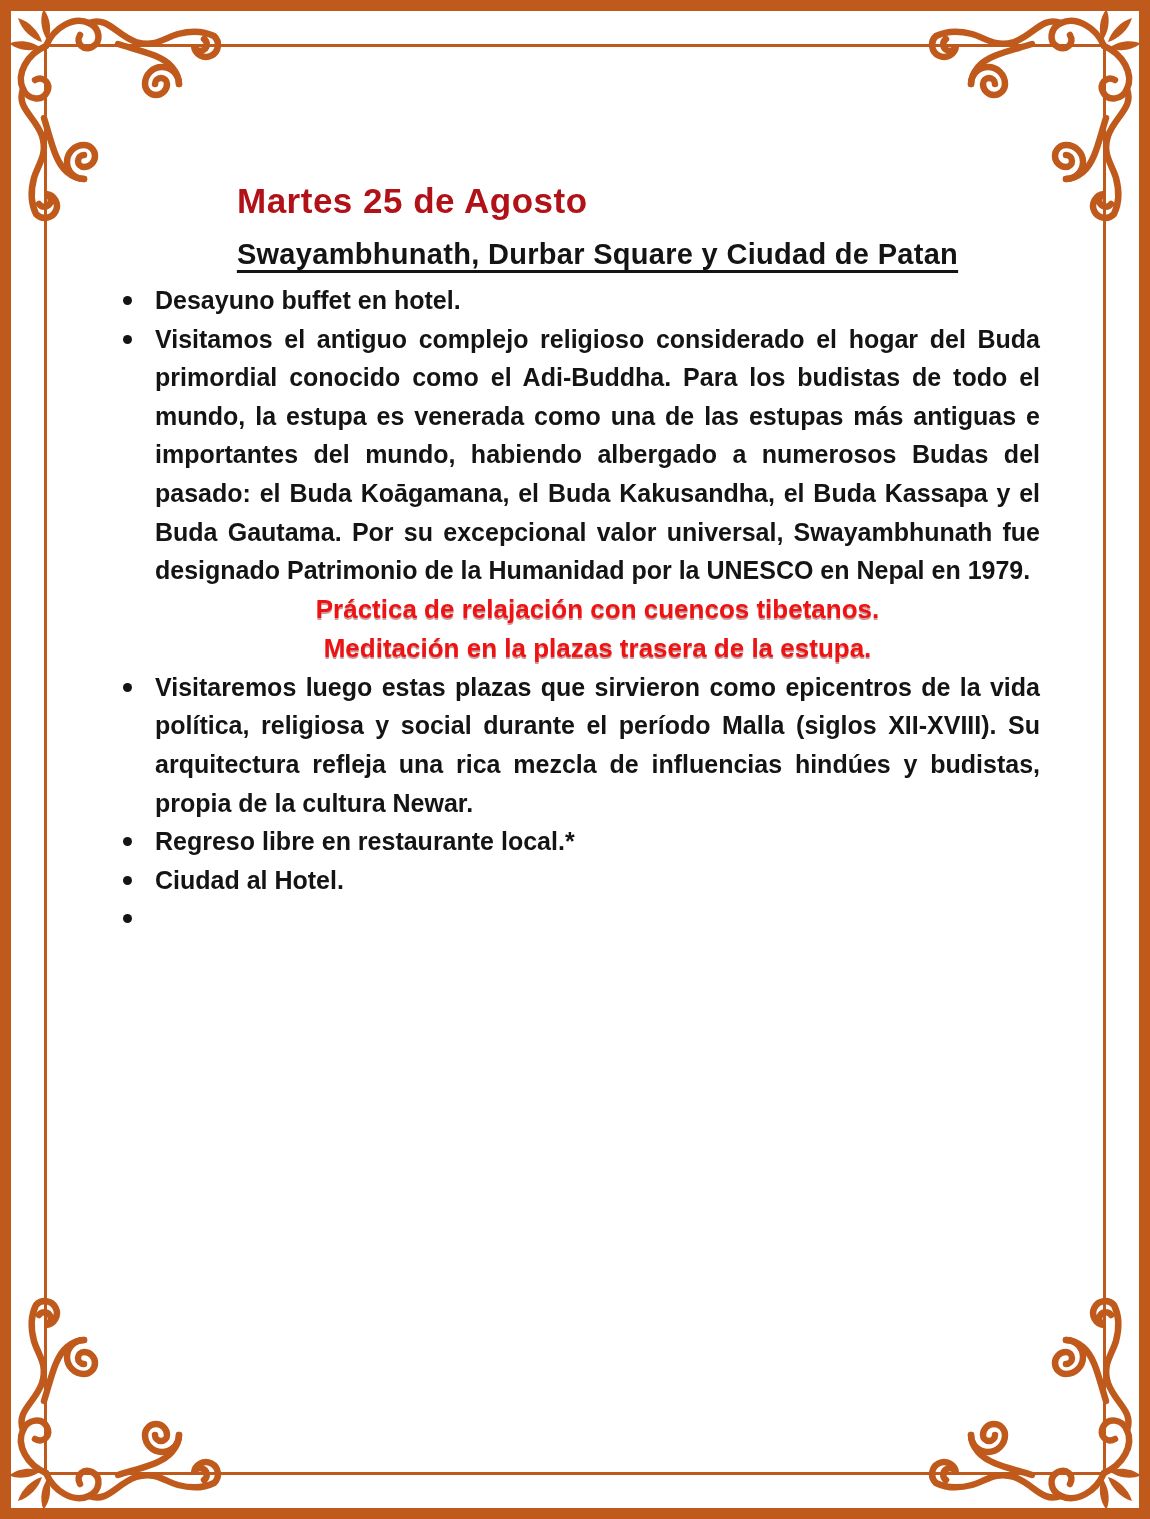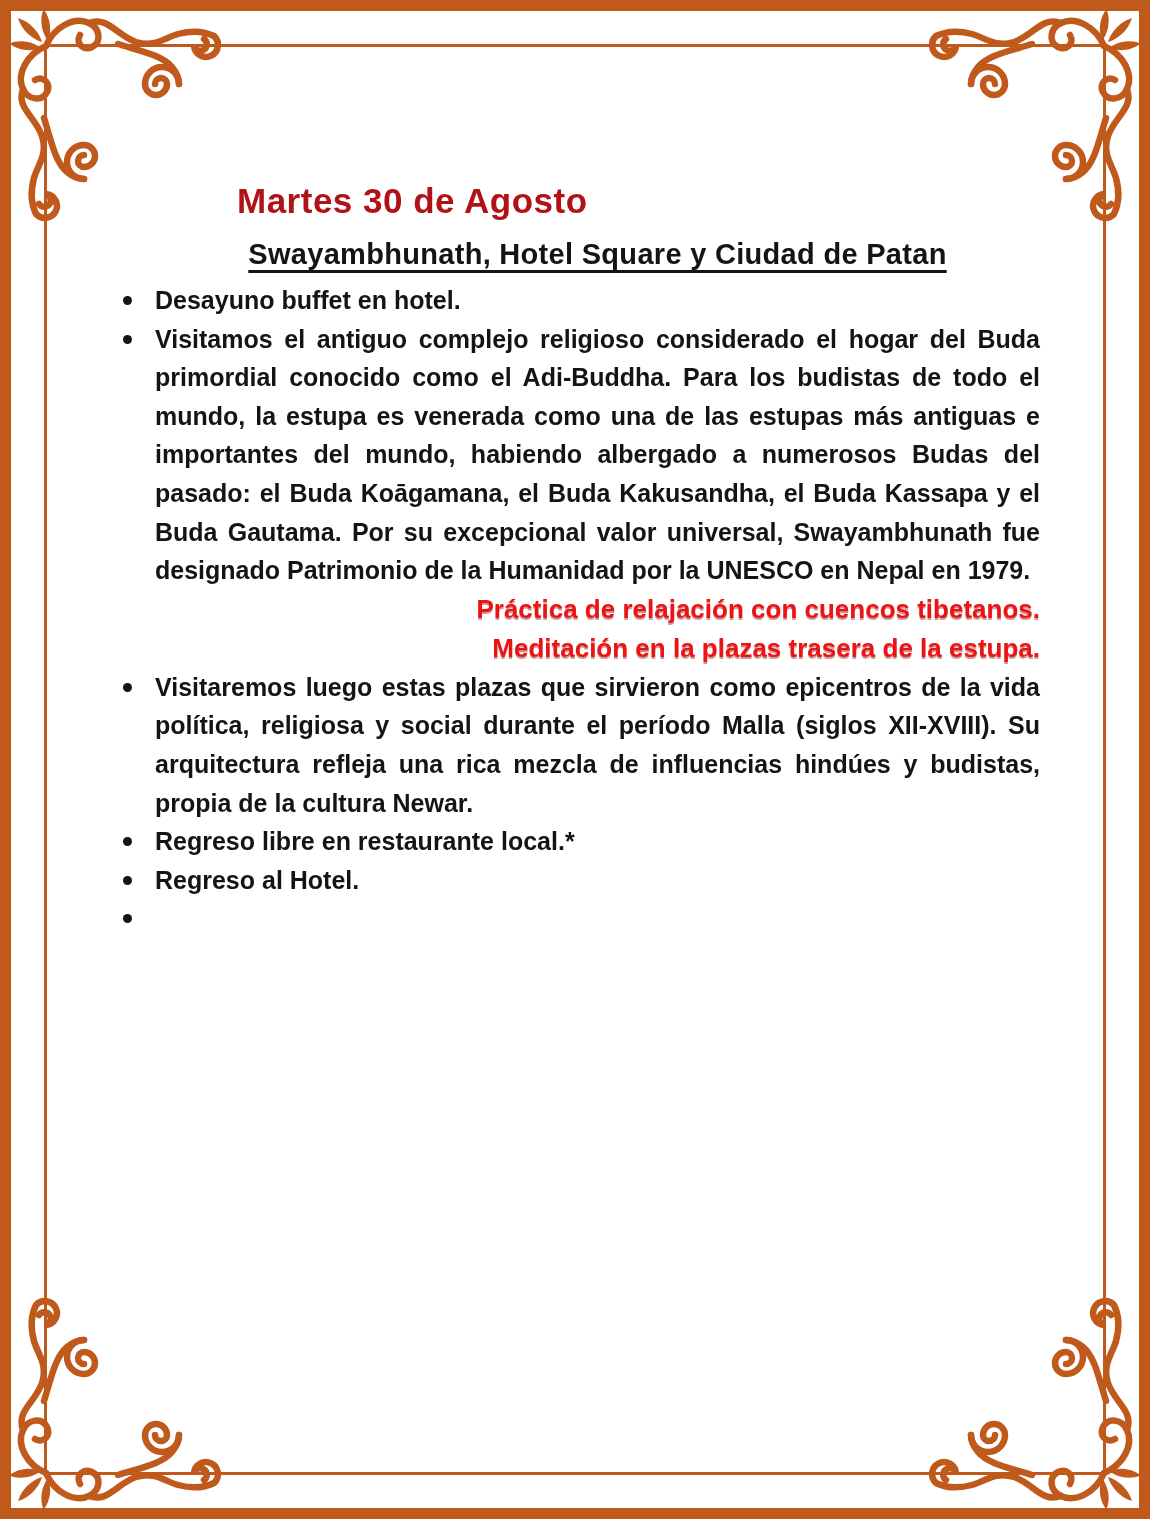"Martes 30 de Agosto" h1.title { text: 30 -> 25 }
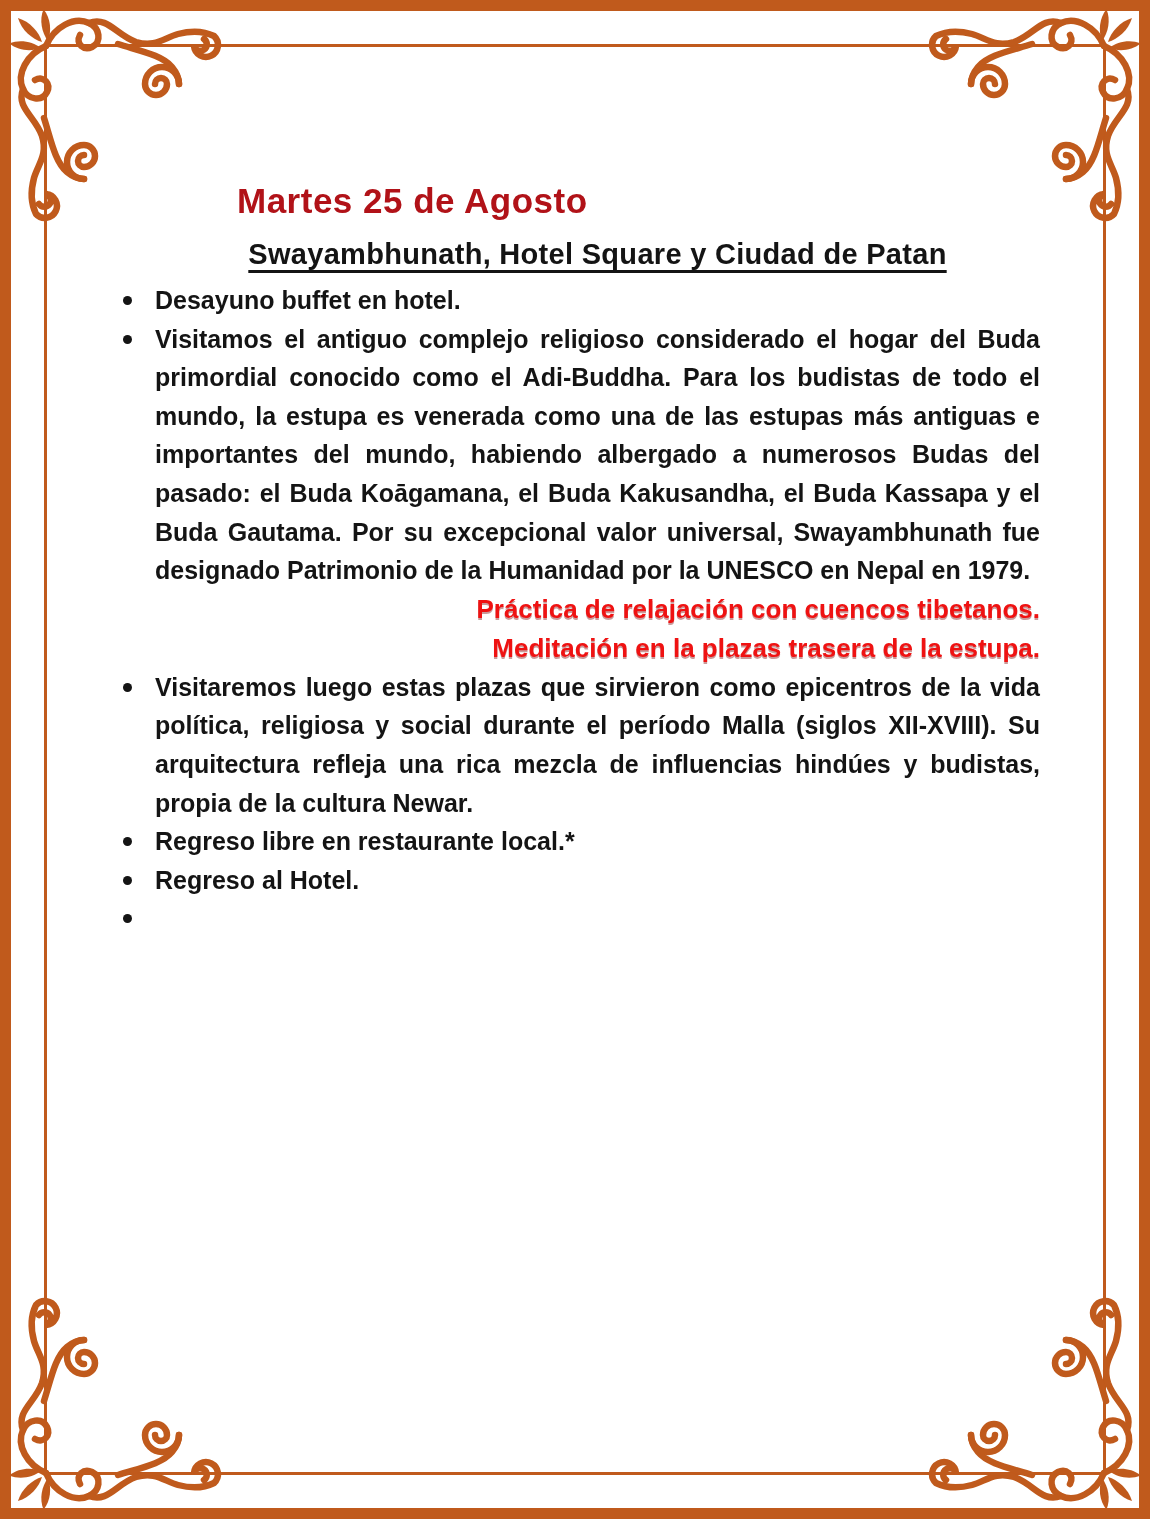"Swayambhunath, Hotel Square y Ciudad" h2.subtitle { text: Hotel -> Durbar }
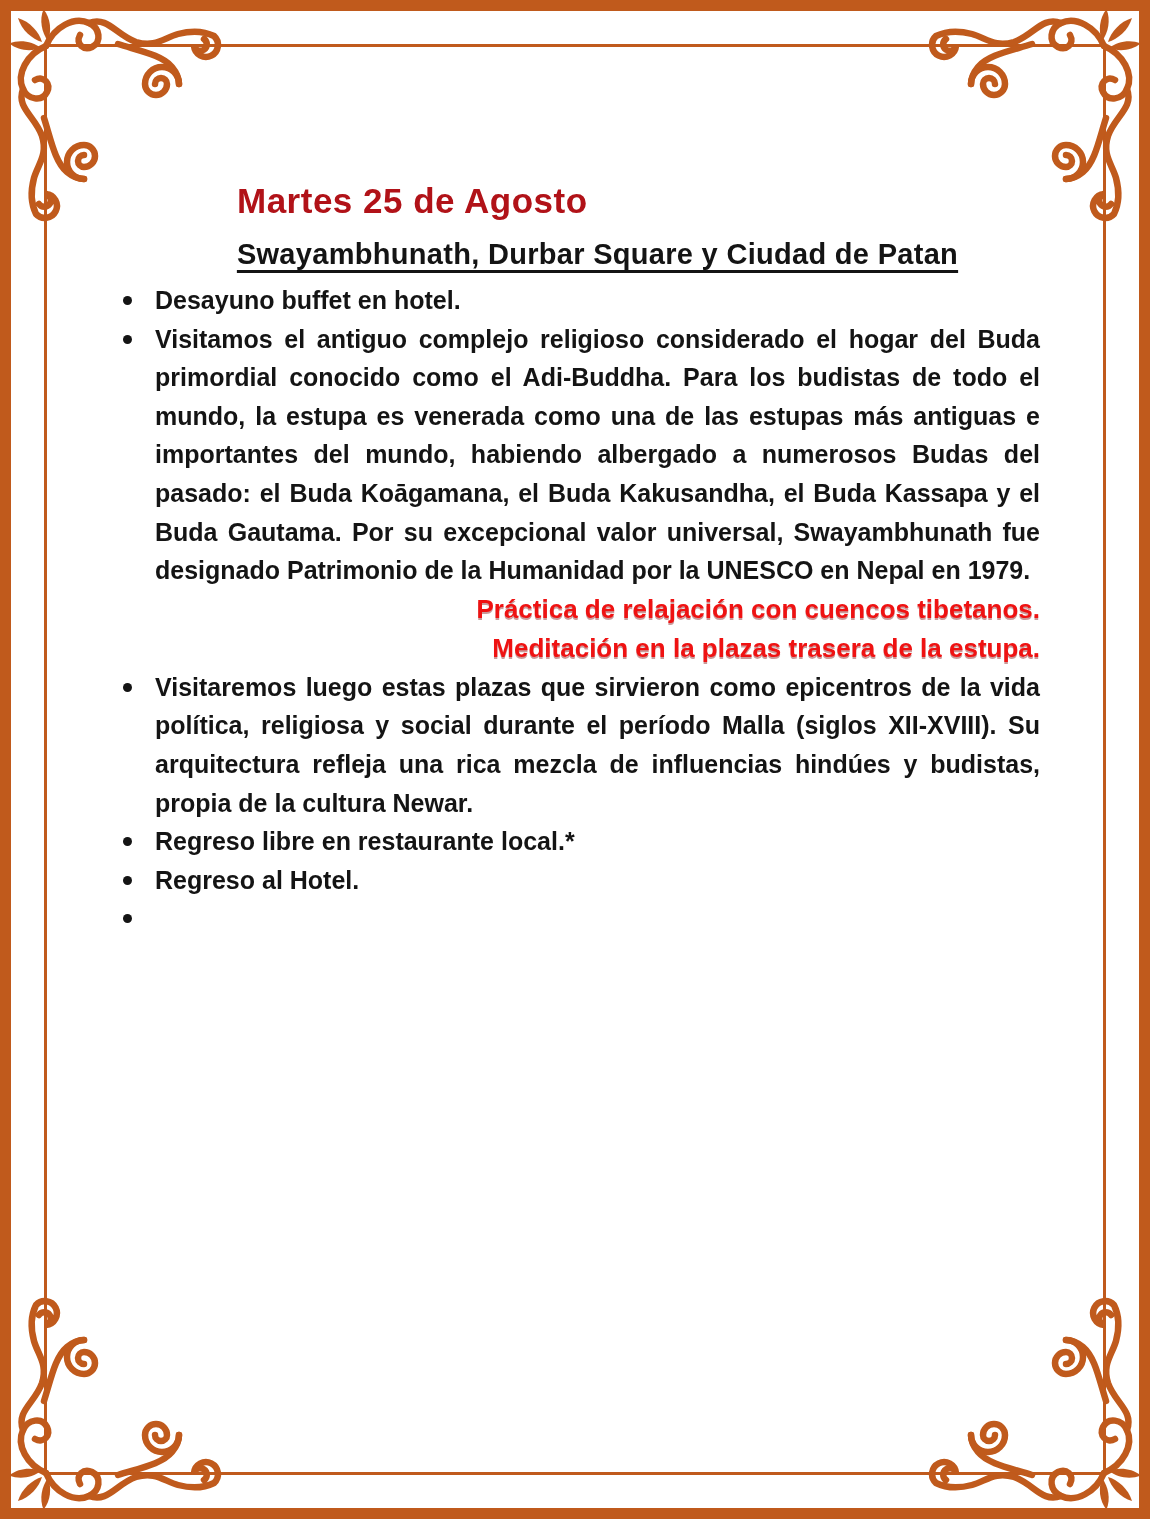"Práctica de relajación con cuencos" ul.itinerary li.highlight { text-align: right -> center }
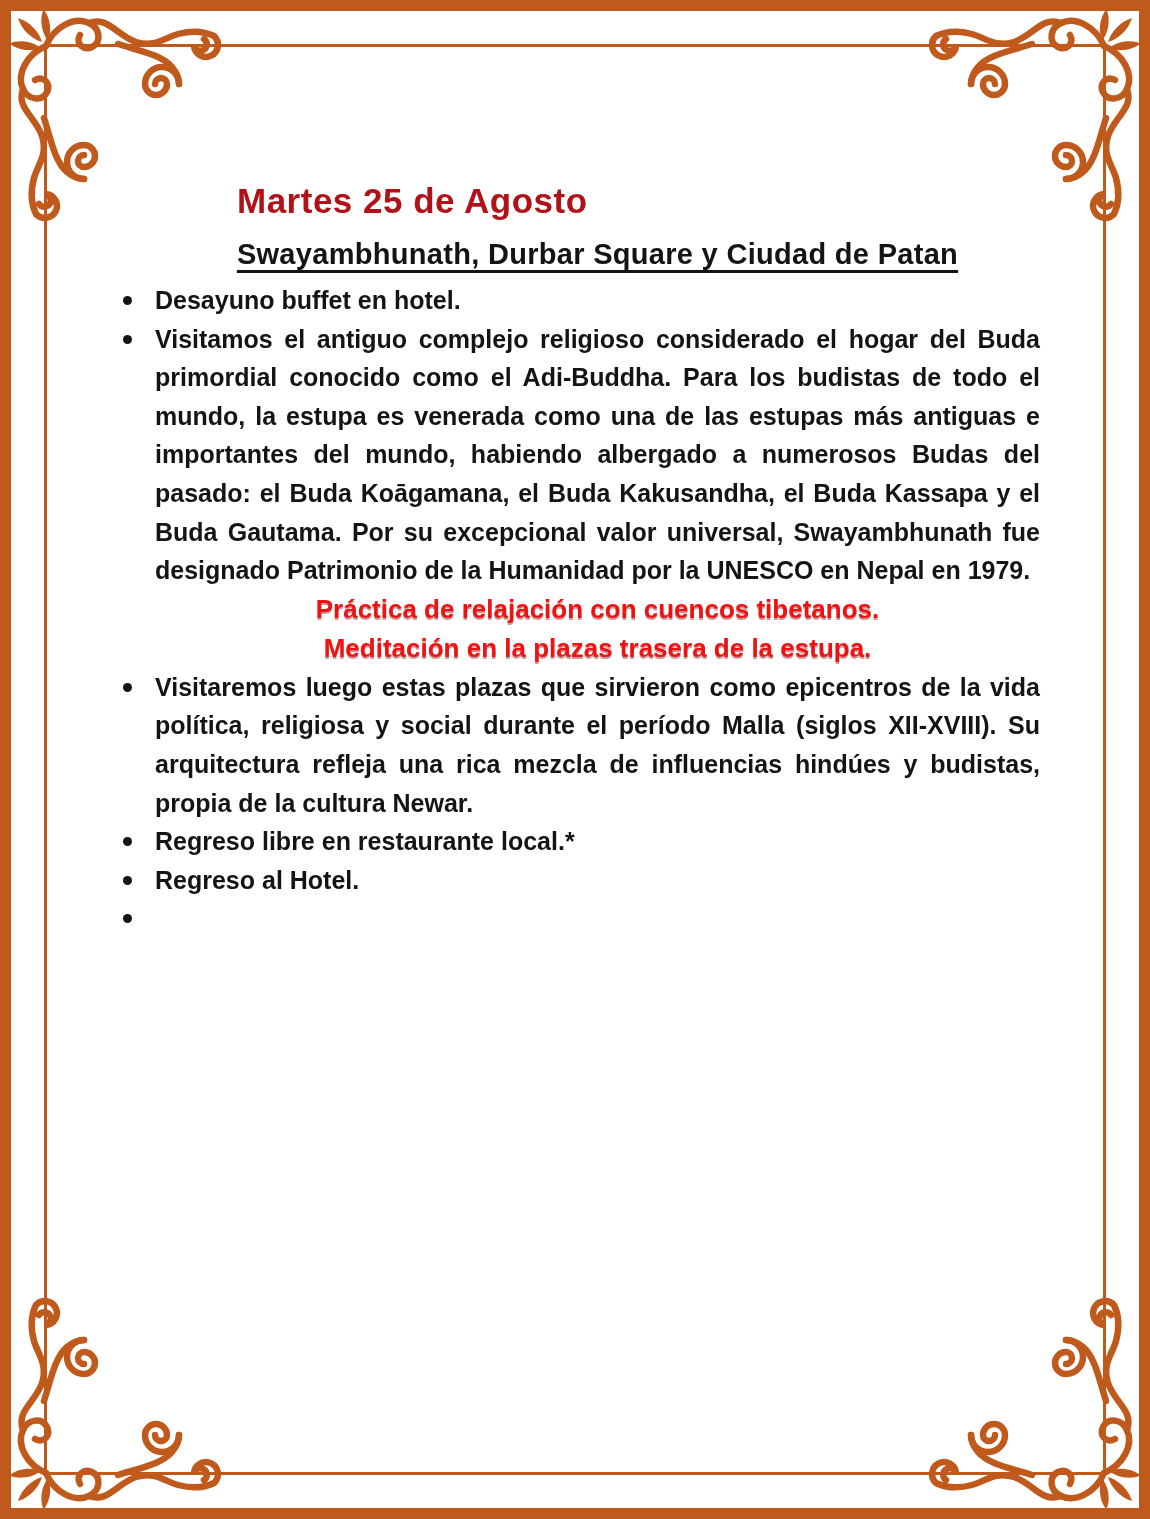"Regreso al Hotel." span { text: Regreso -> Ciudad }
